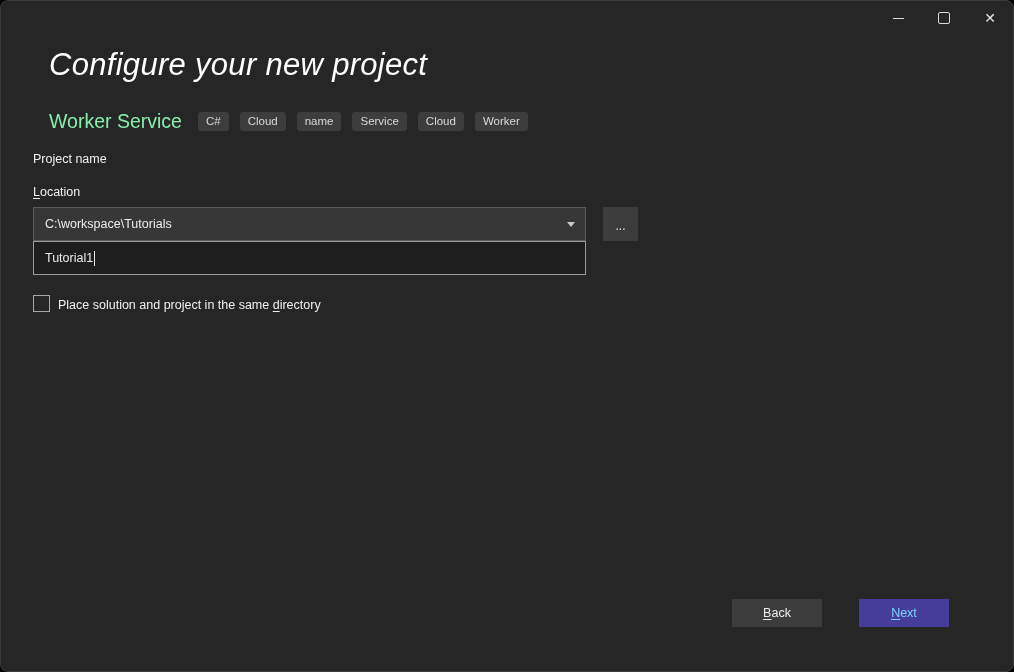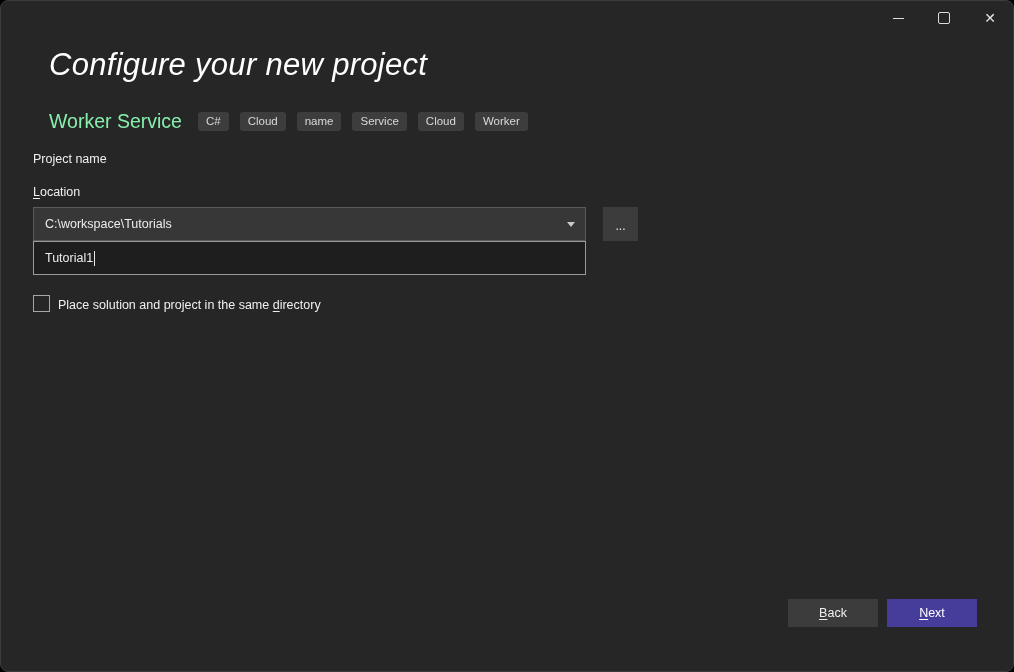"Back" .footer { right: 36px -> 64px }
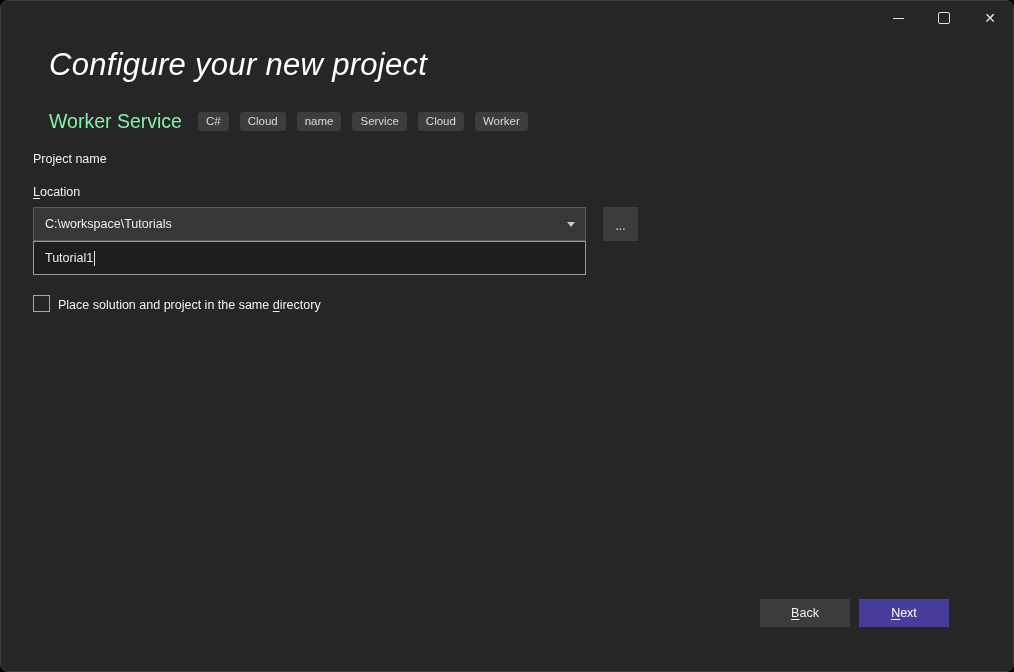"Next" .btn-next { color: #ffffff -> #7dd3fc; margin-left: none -> 28px }
